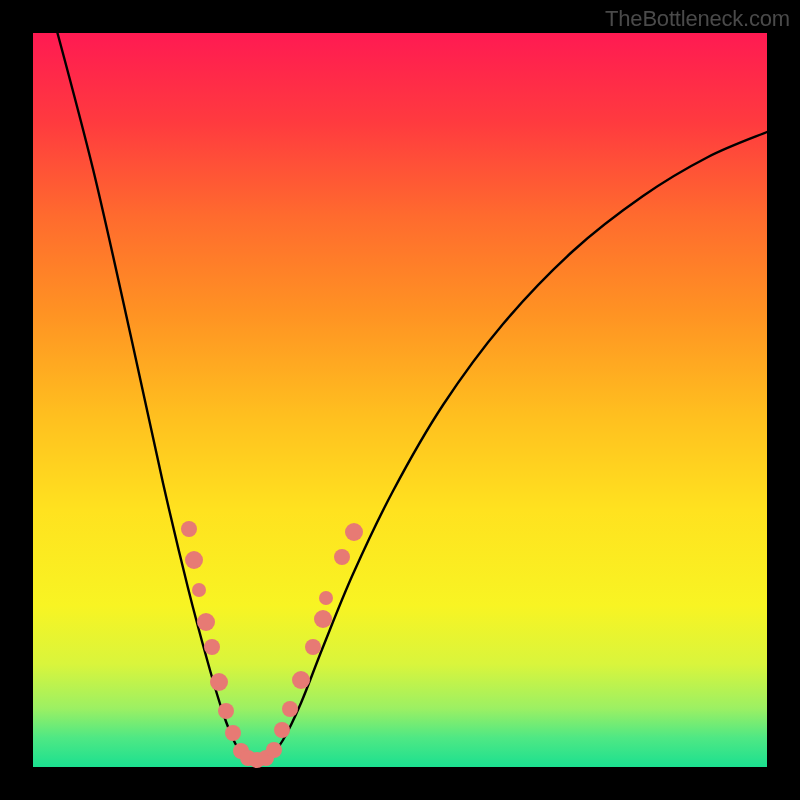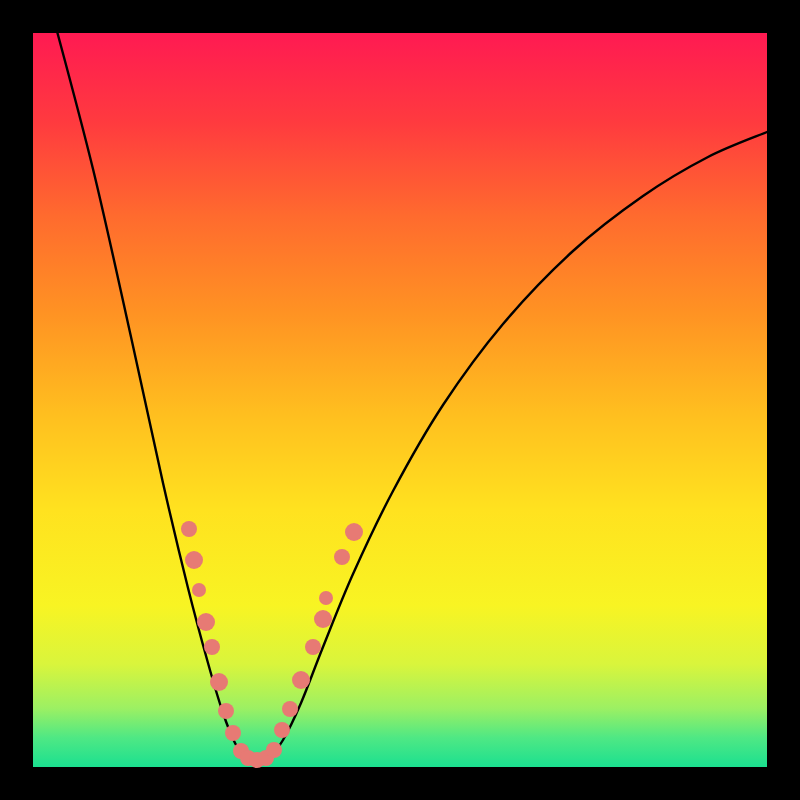"TheBottleneck.com" div.attribution { html: none -> <div>TheBottleneck.com</div> }
